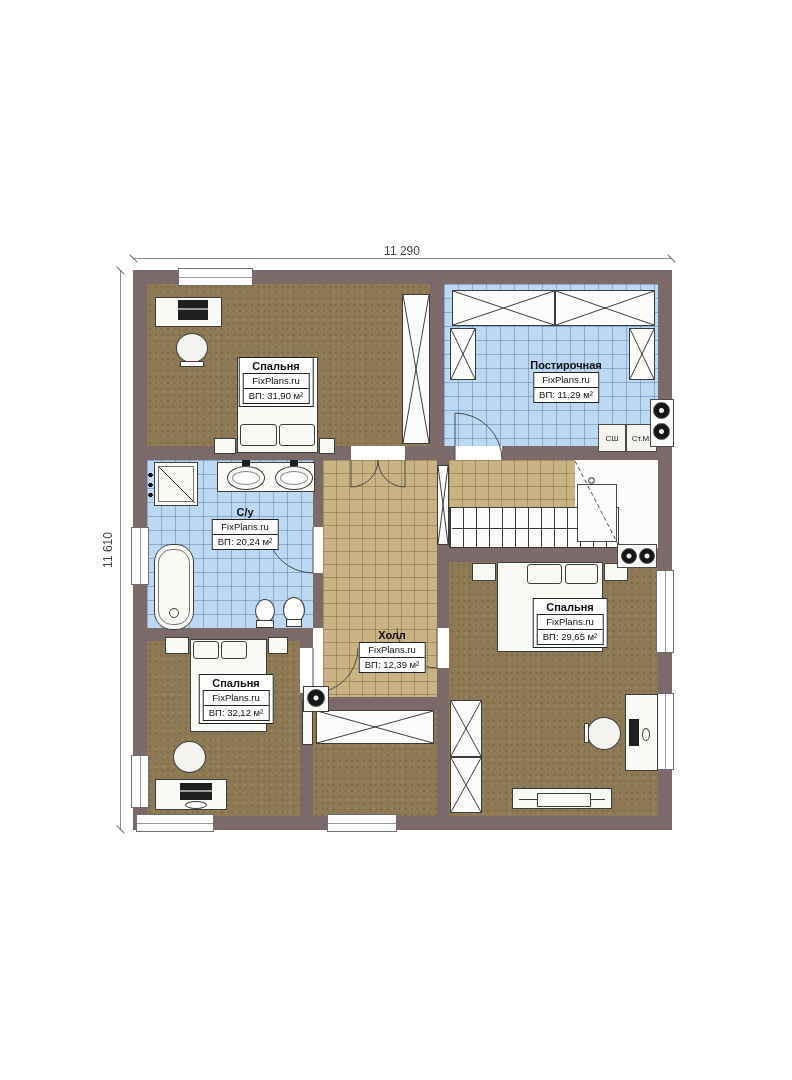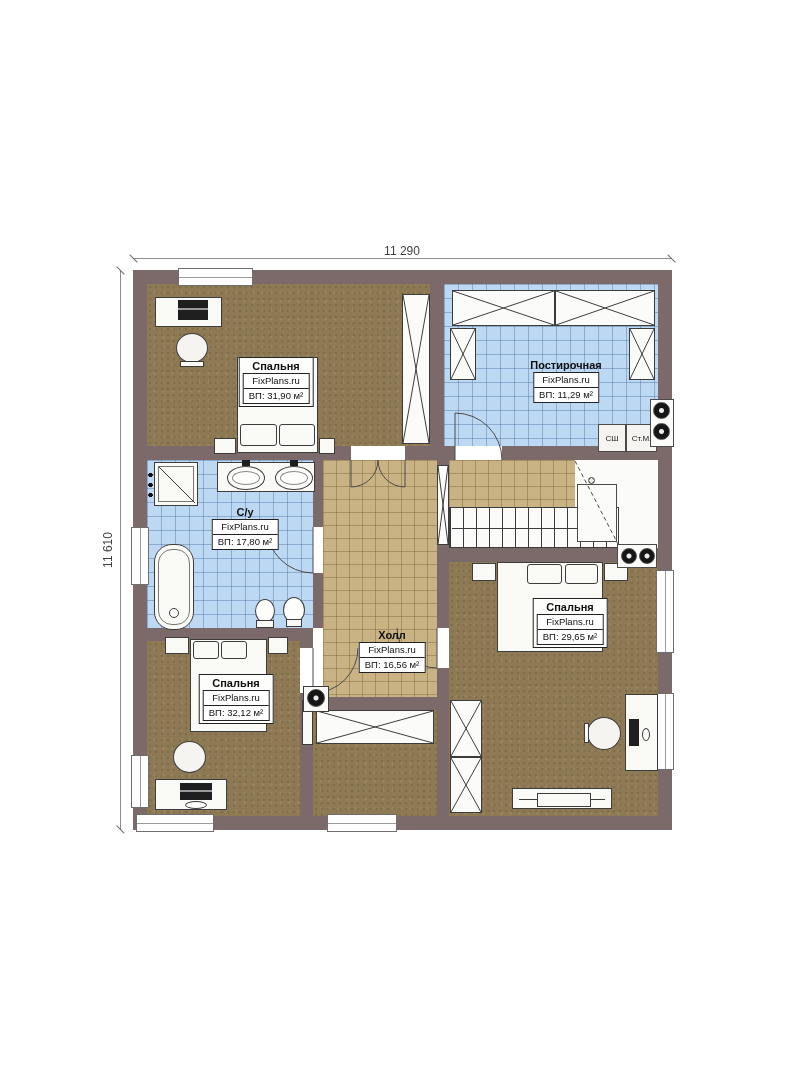"ВП: 17,80 м²" div.rrow { text: 17,80 -> 20,24 }
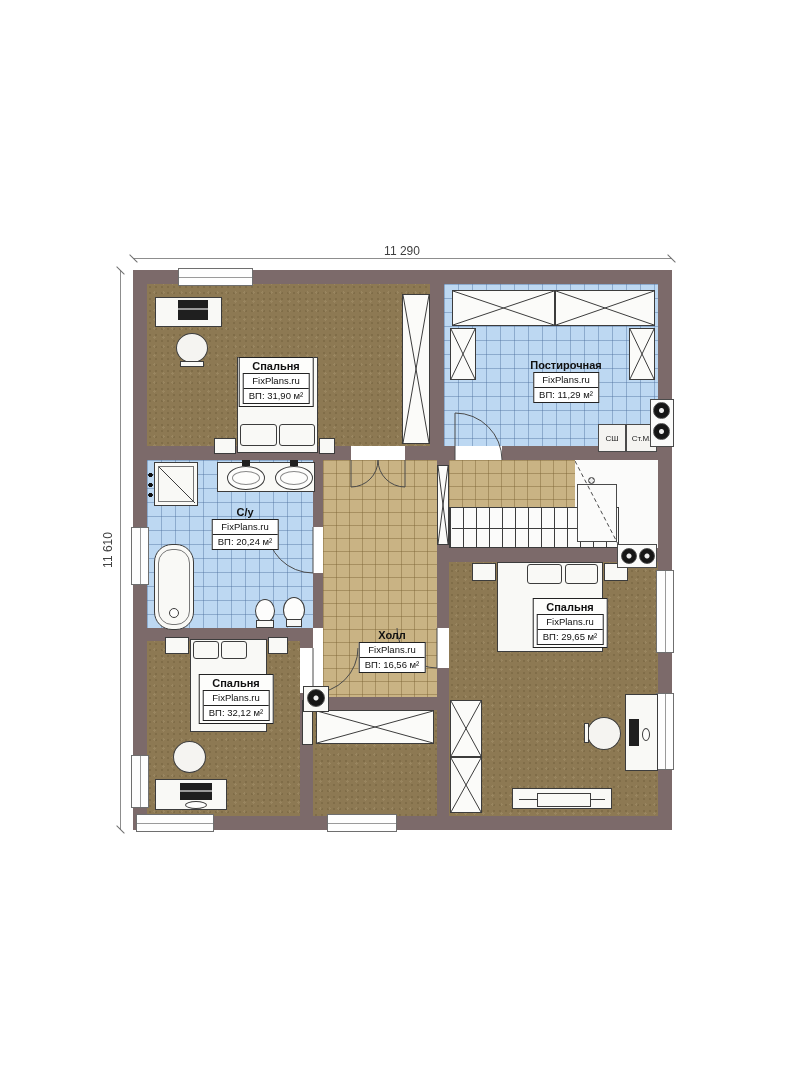"ВП: 16,56 м²" div.rrow { text: 16,56 -> 12,39 }
